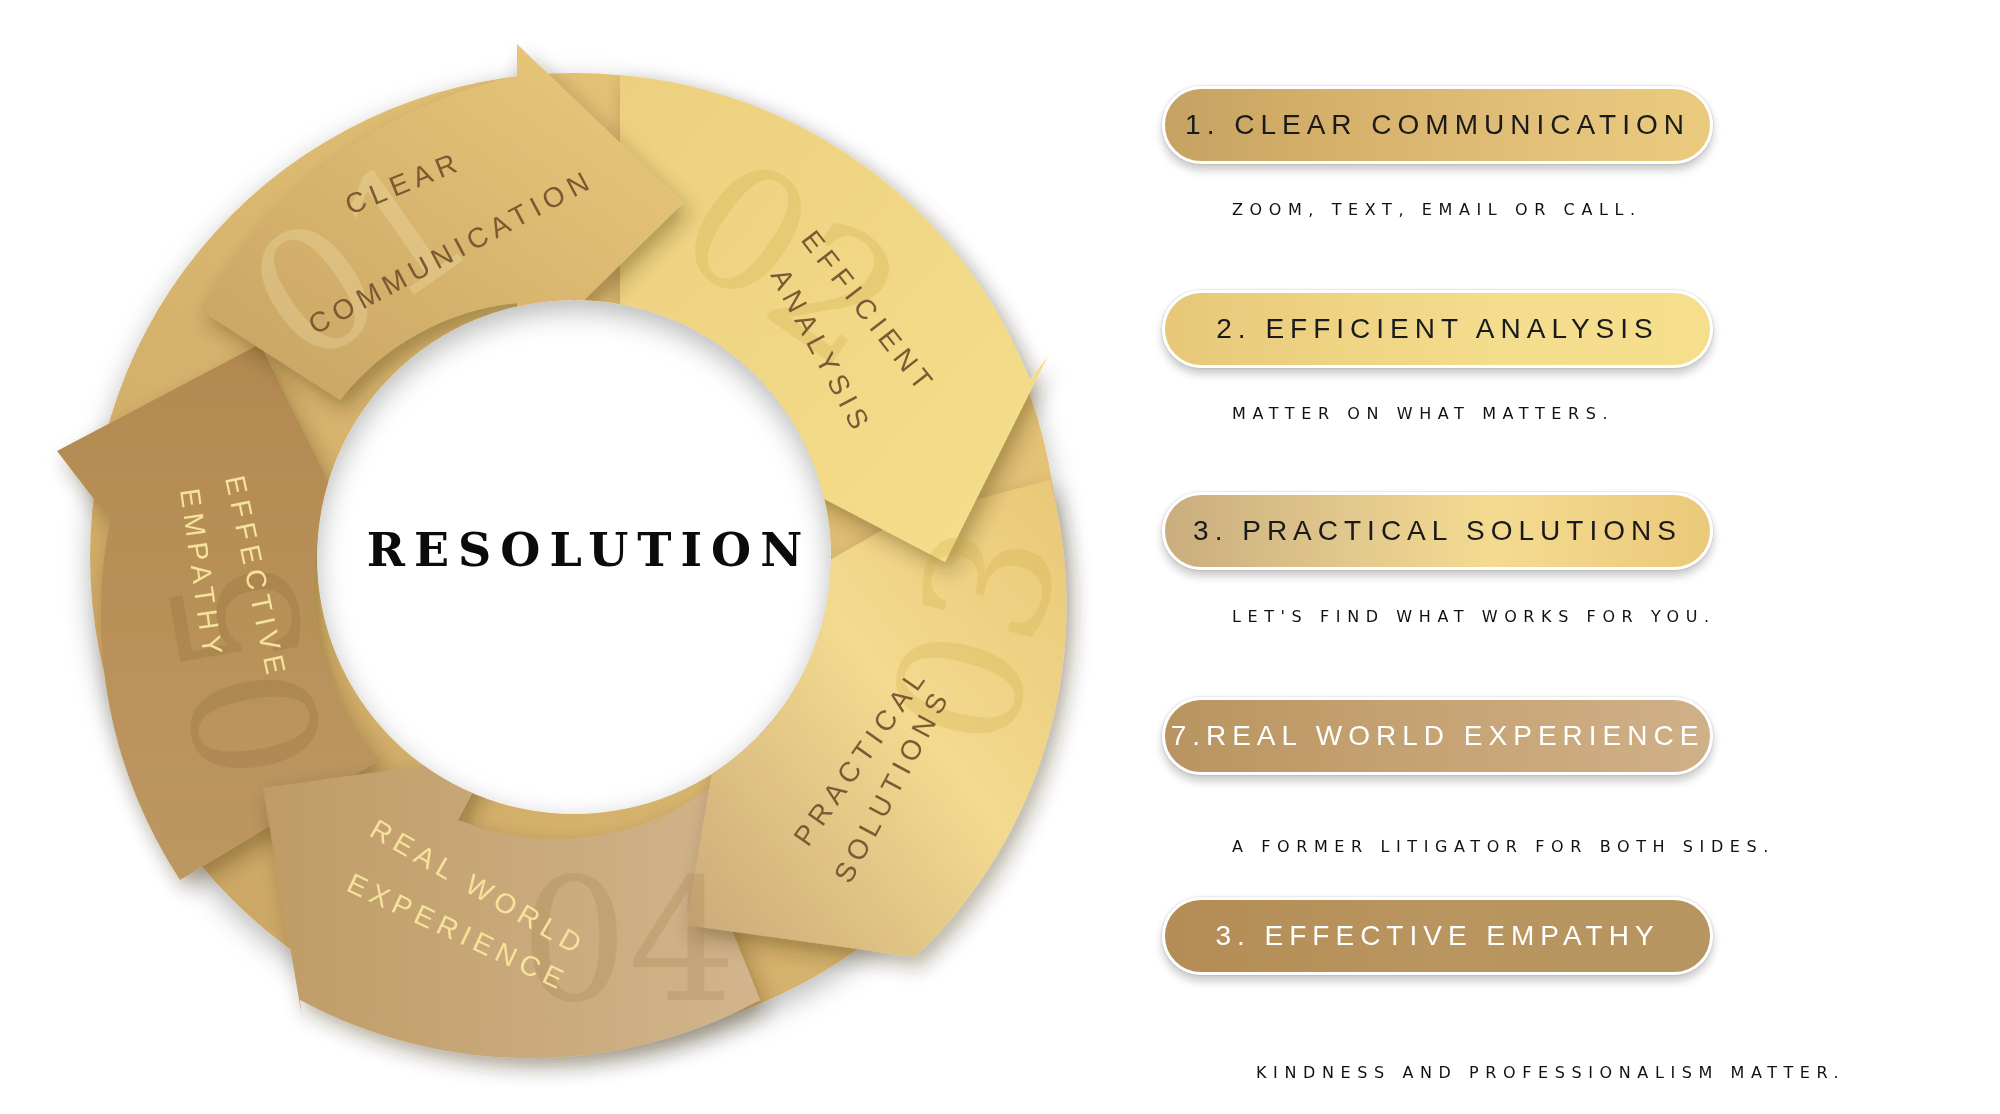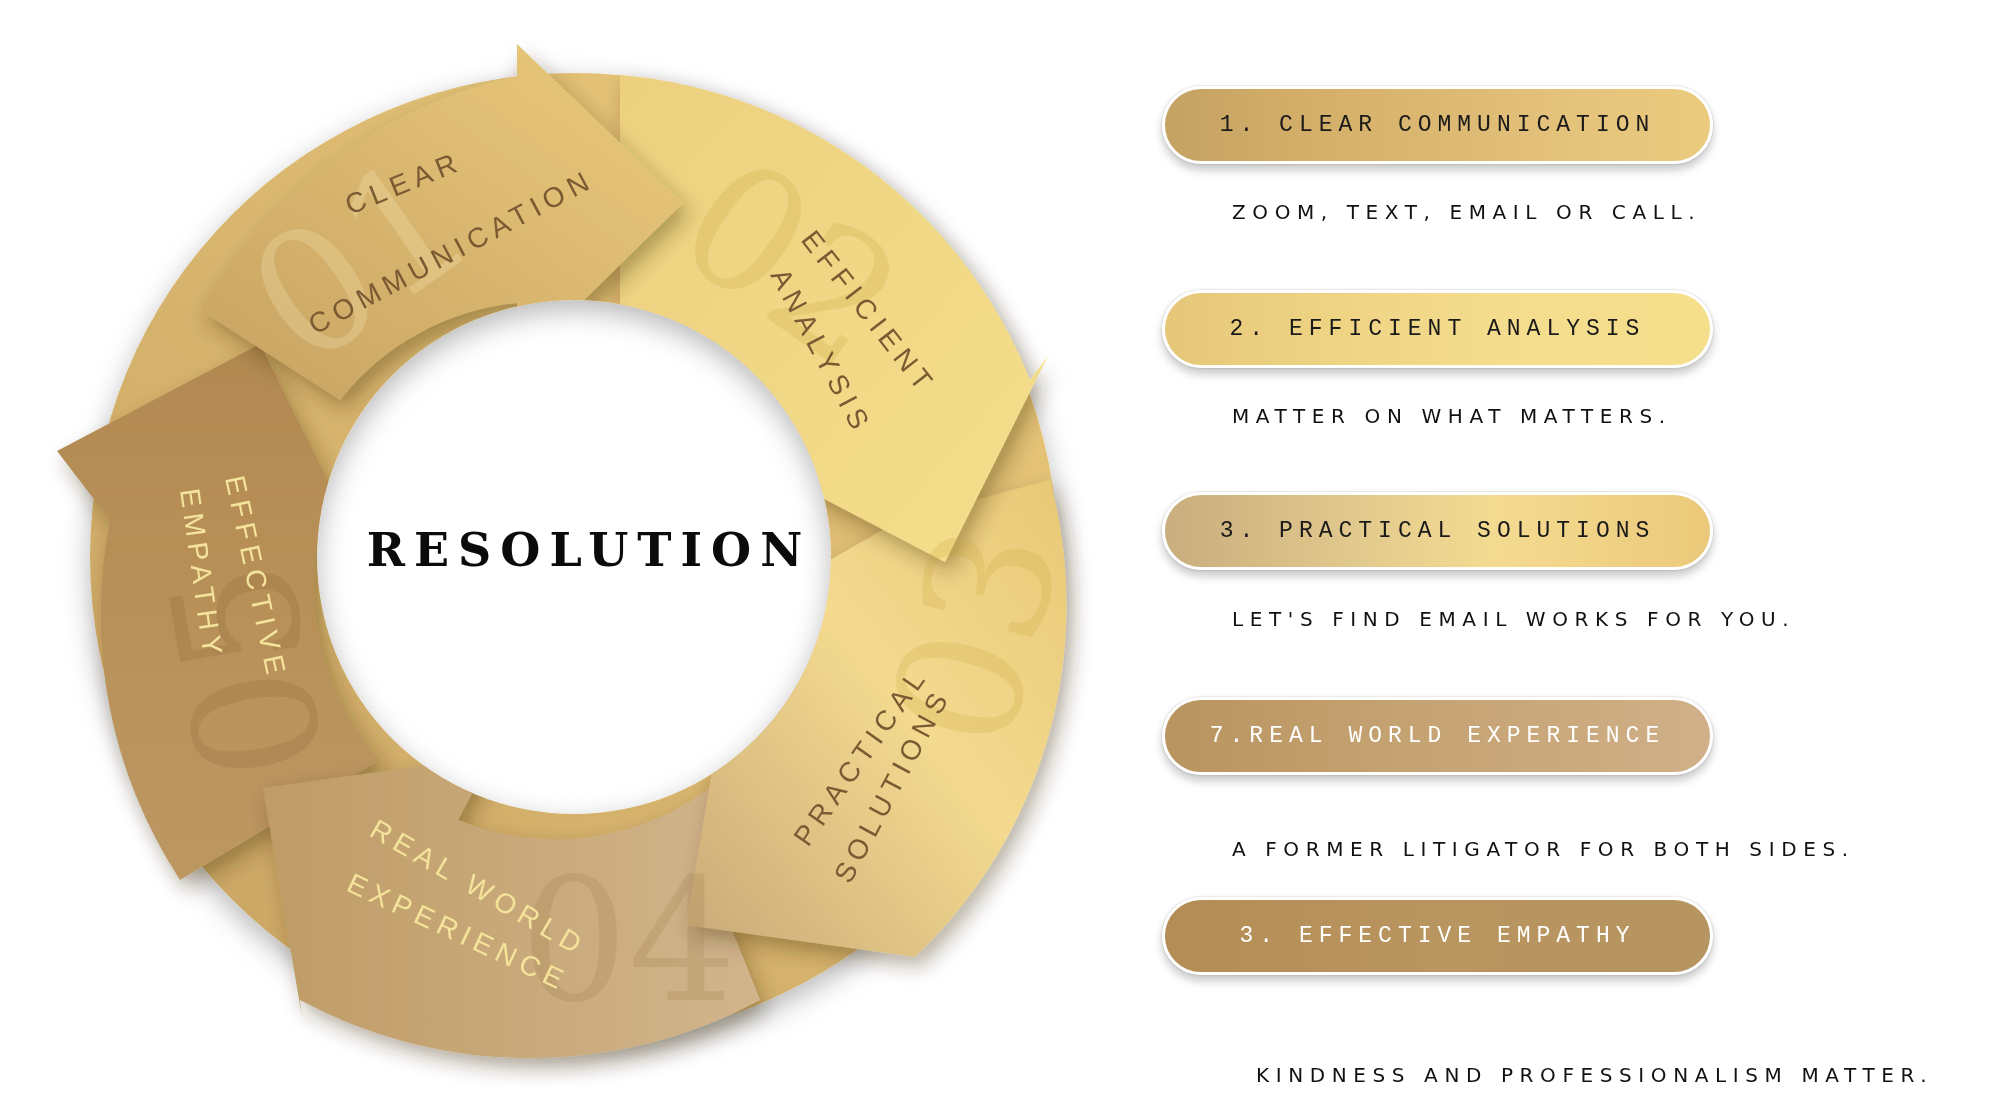"1. CLEAR COMMUNICATION" .pill span { font-family: Liberation Mono, monospace -> Liberation Sans, sans-serif; font-size: 23px -> 28px }
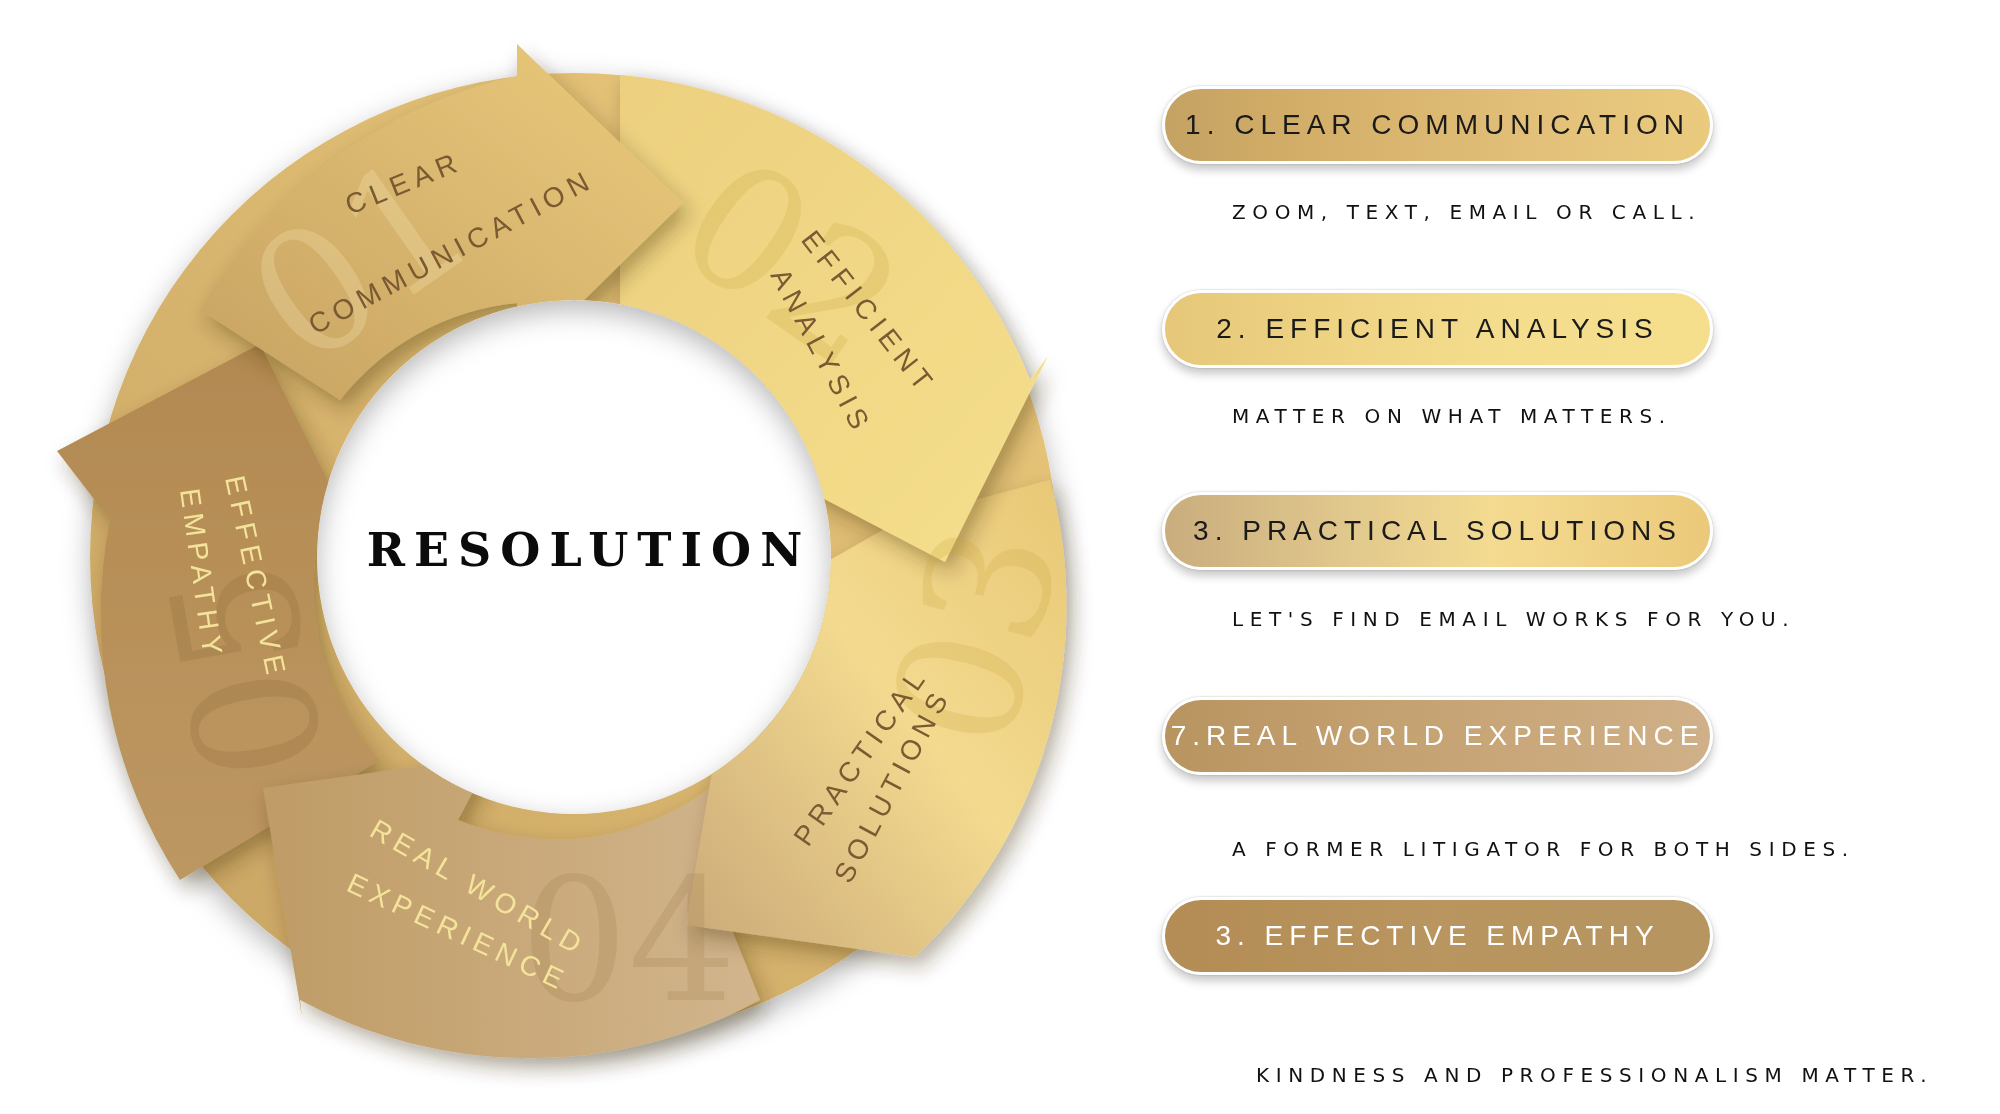"ZOOM, TEXT, EMAIL OR CALL." .desc { font-size: 20px -> 16px }
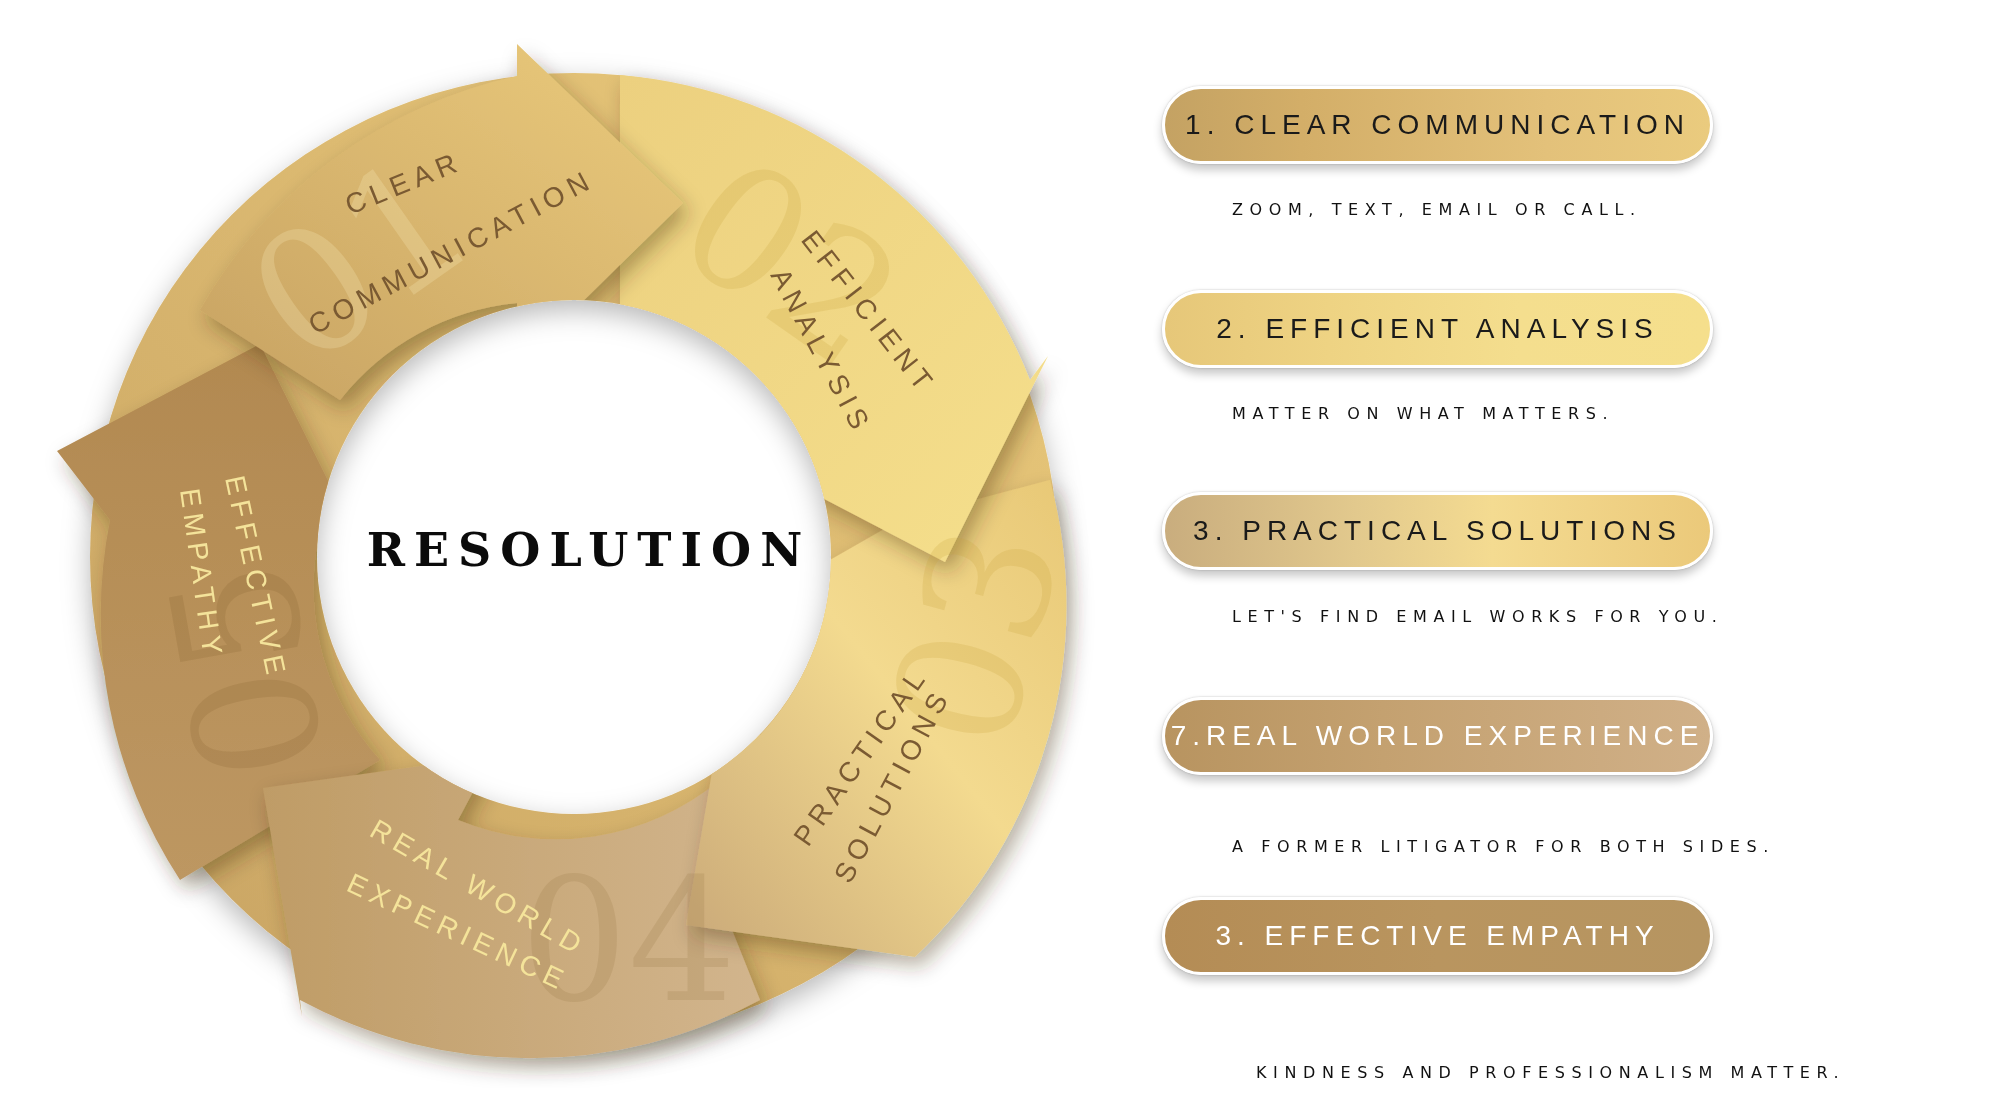"LET'S FIND EMAIL WORKS FOR" div.desc { text: EMAIL -> WHAT }
